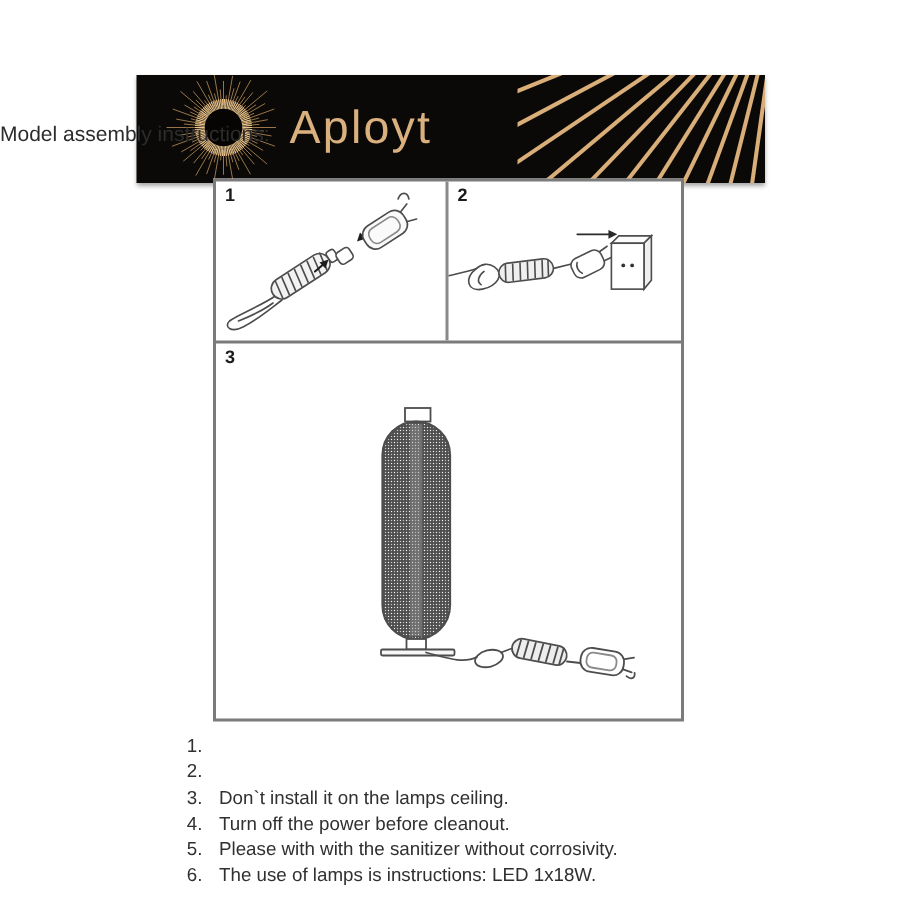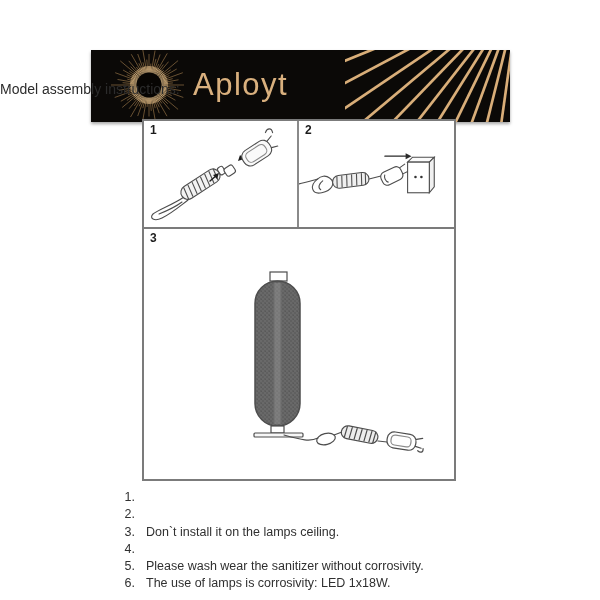"Turn off the power before" span { html: none -> <span>Turn off the power before cleanout.</span> }
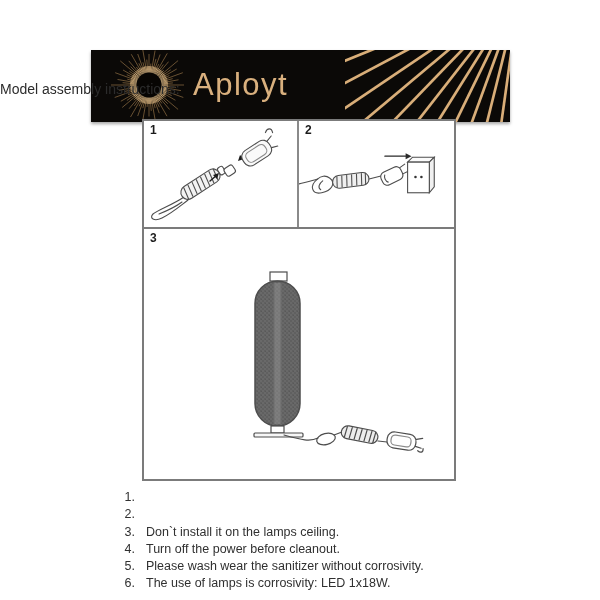"Please wash wear the sanitizer" span { text: wash  wear -> with  with }
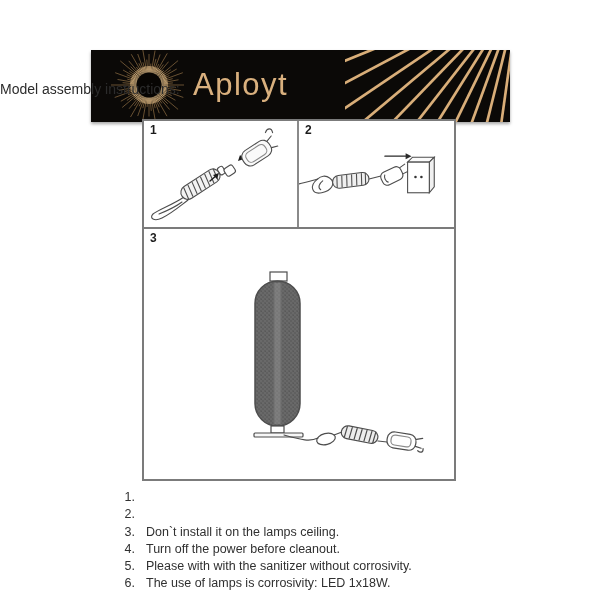"The use of lamps is" span { text: corrosivity -> instructions }
